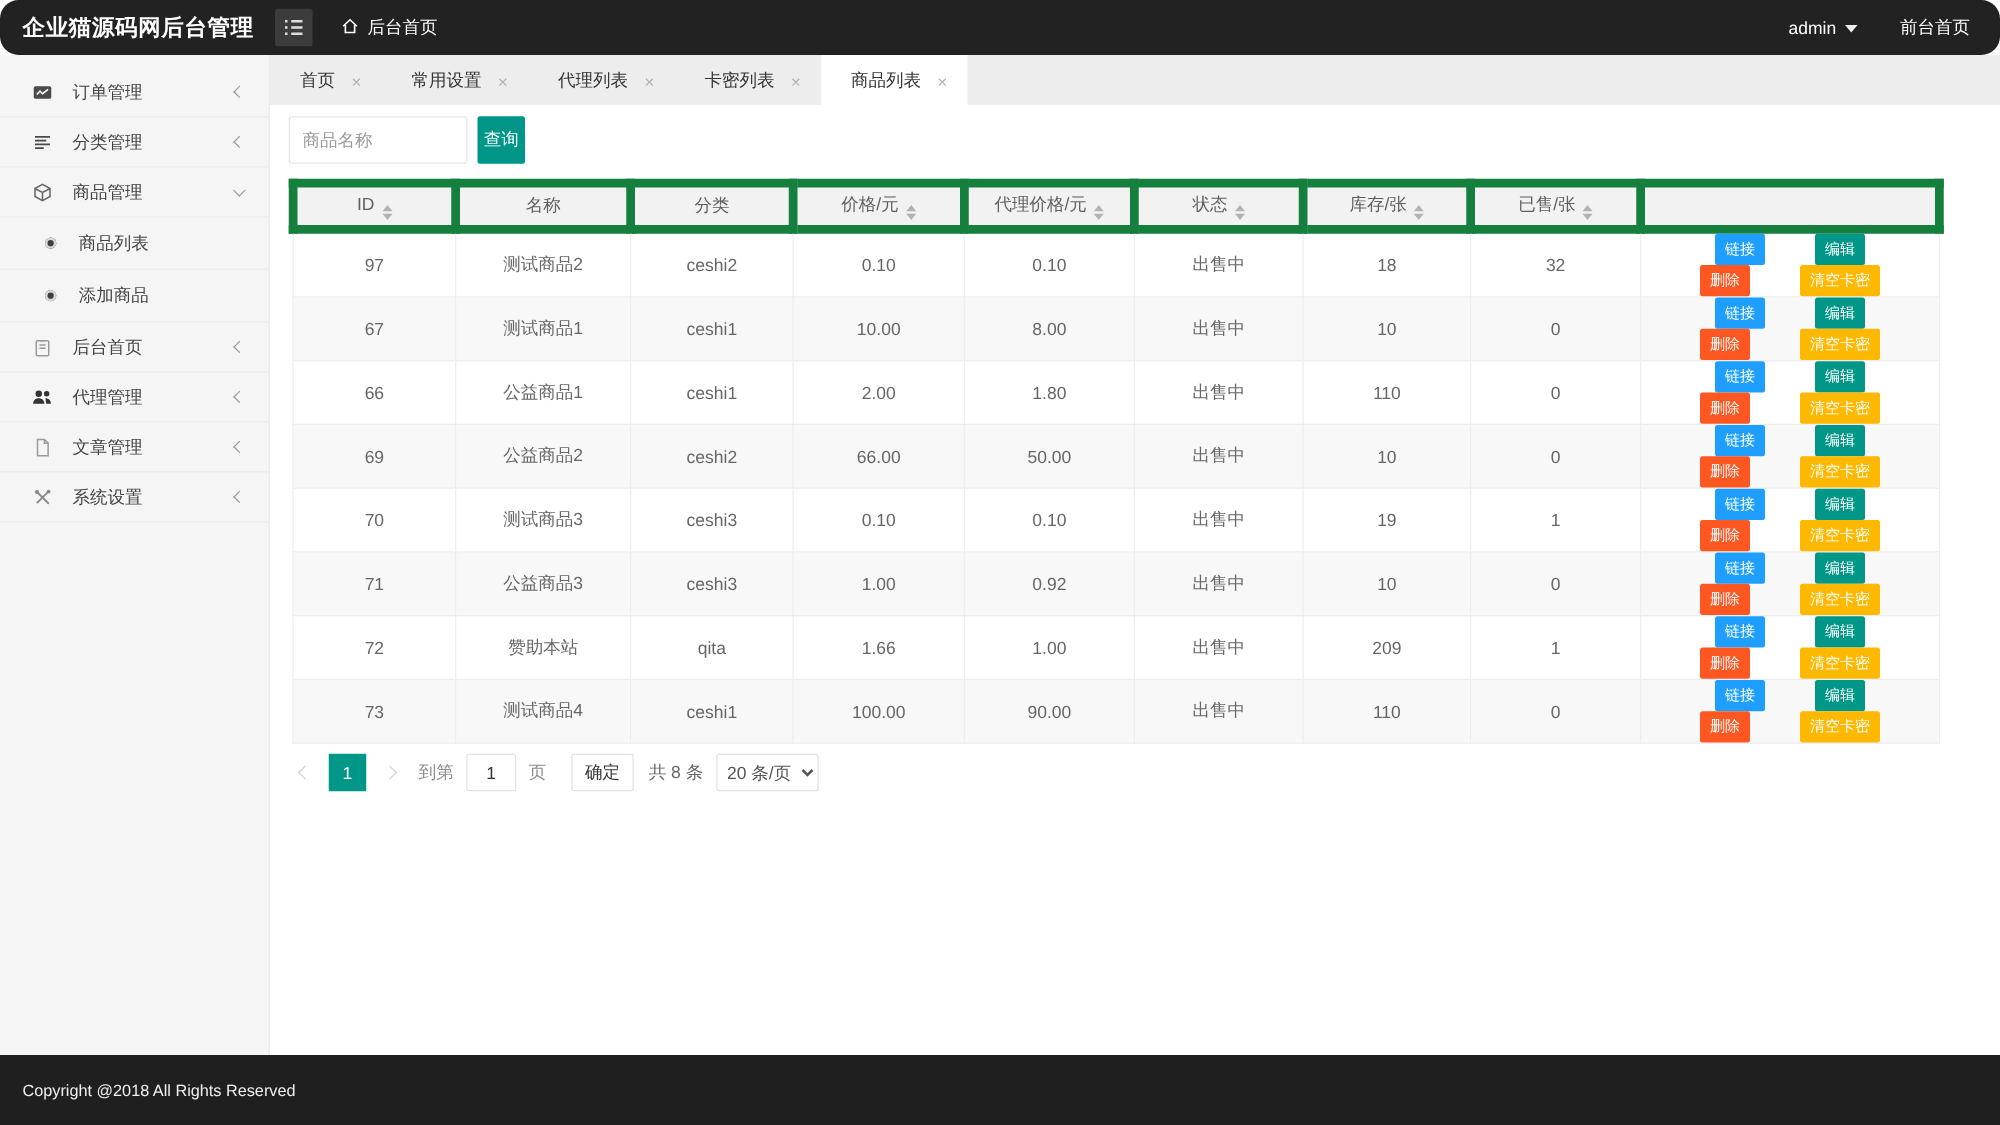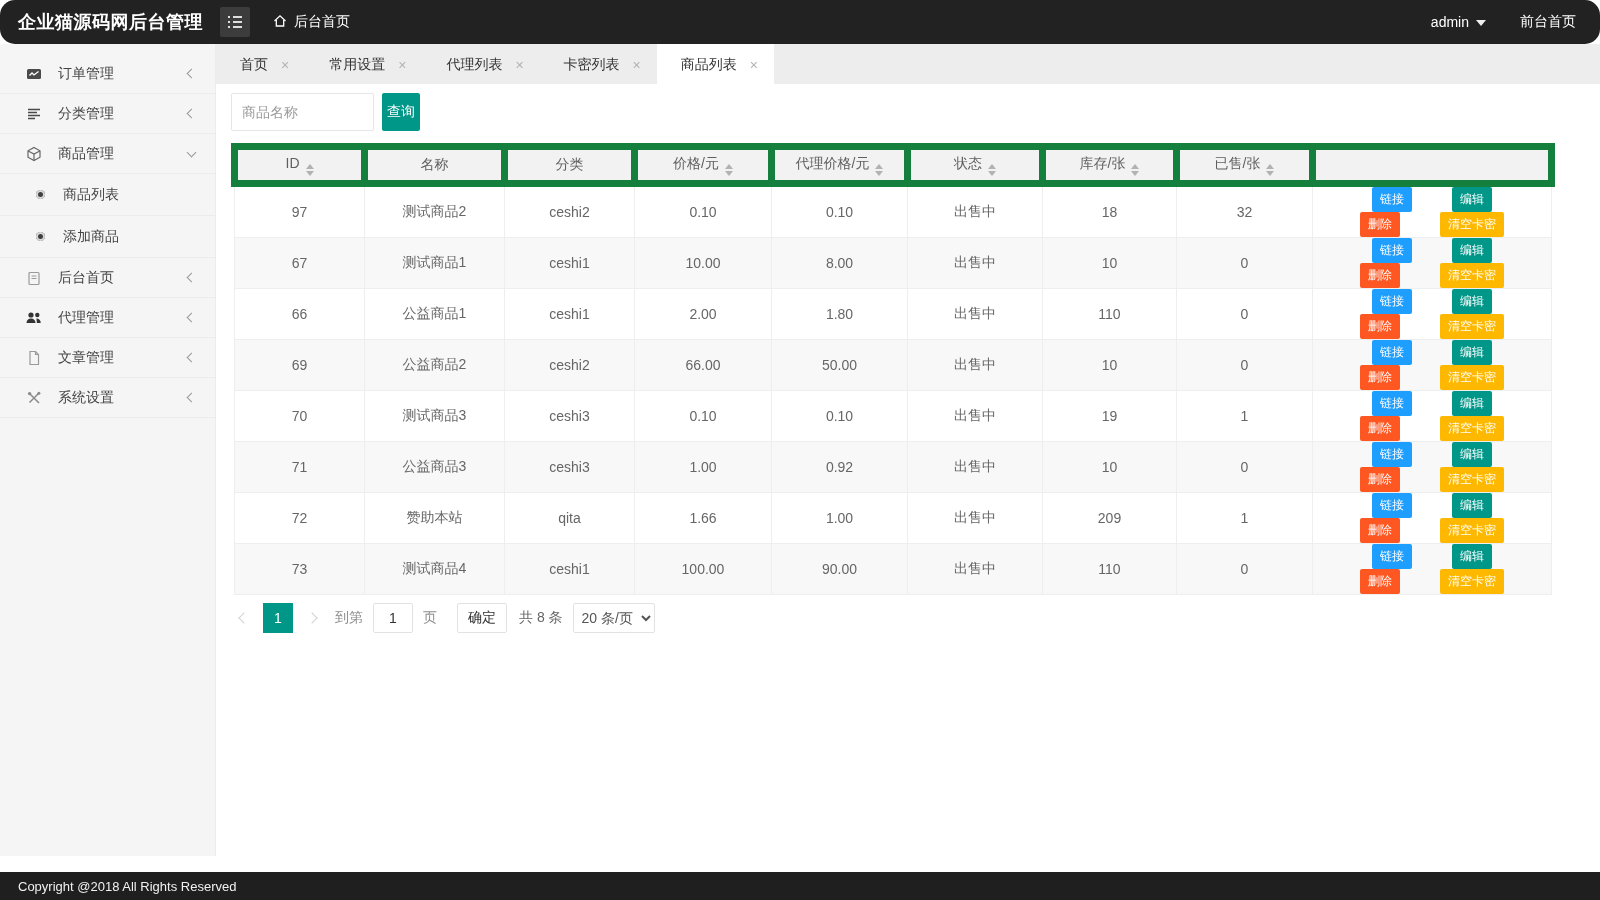"Copyright @2018 All Rights Reserved" .footer { height: 28px -> 56px }
